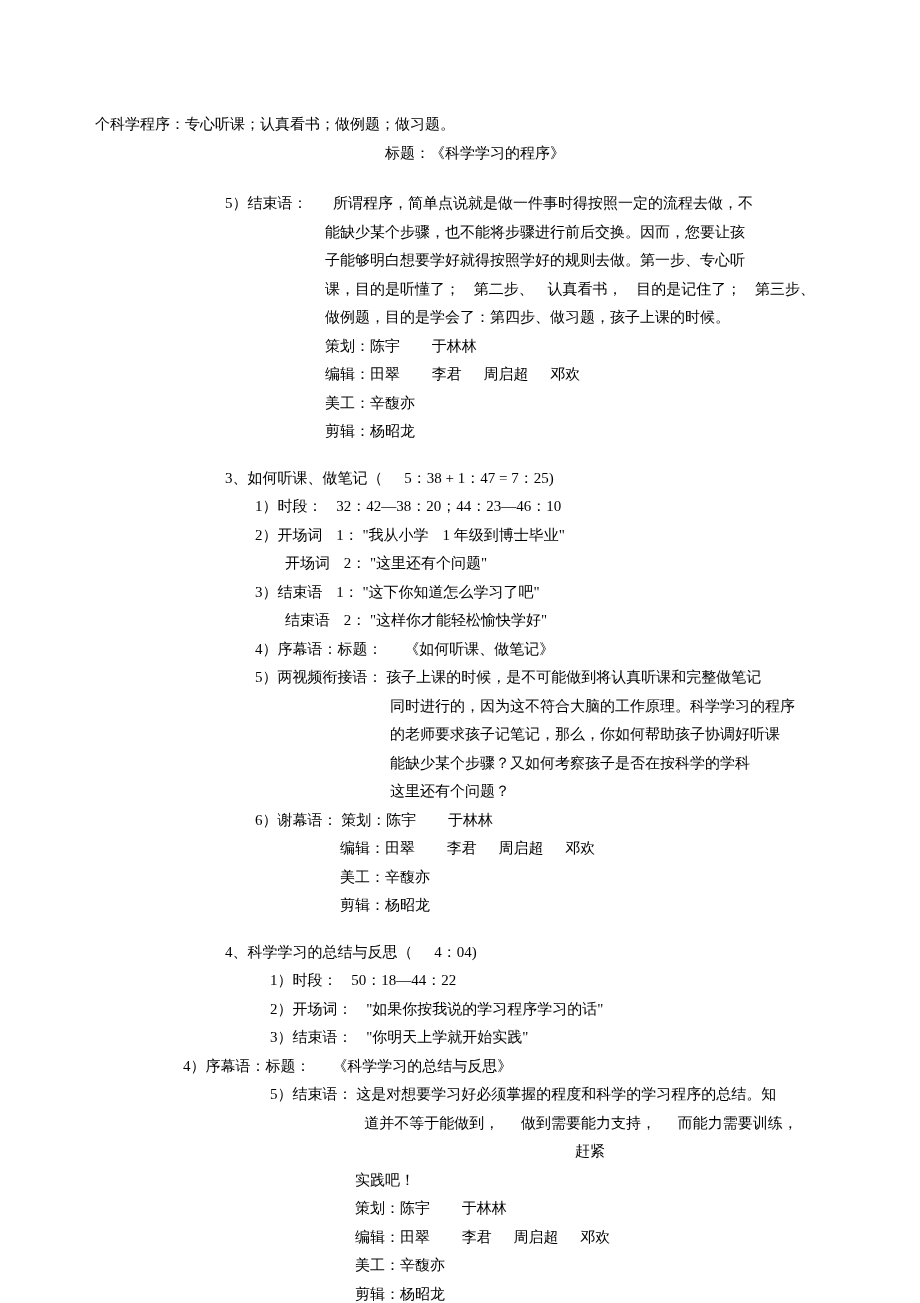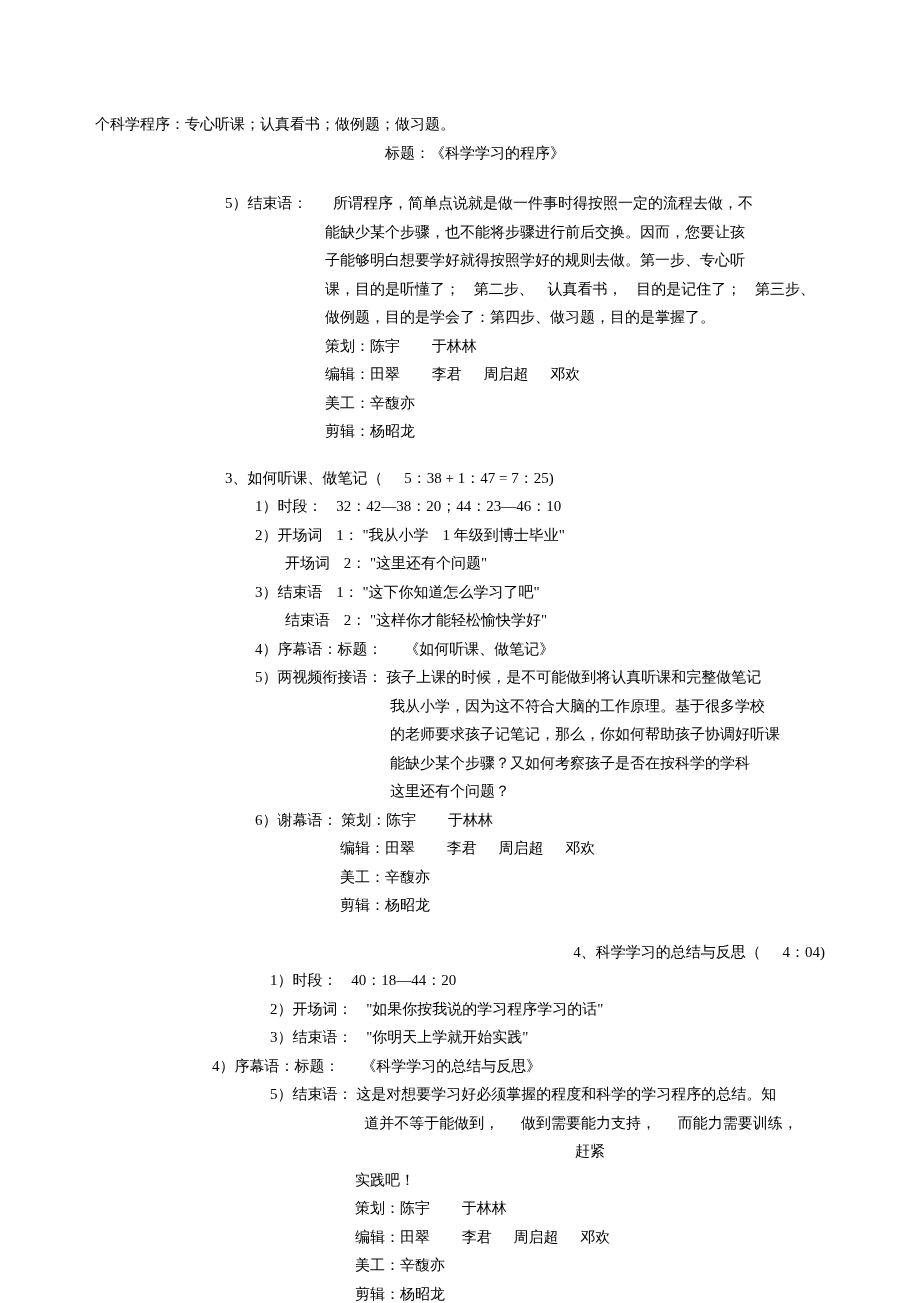"做例题，目的是学会了：第四步、做习题，目的是掌握了。" div { text: 目的是掌握了 -> 孩子上课的时候 }
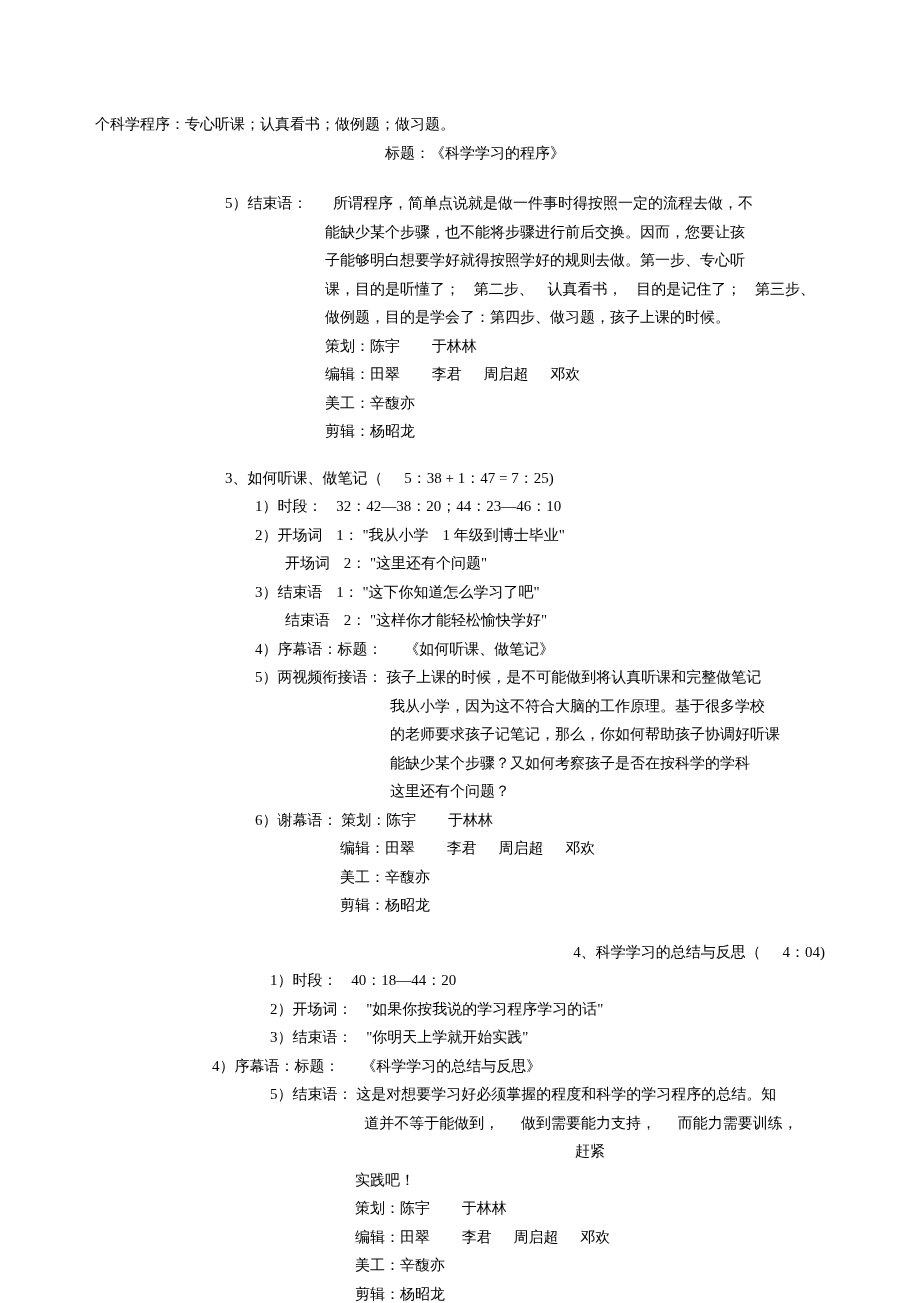"我从小学，因为这不符合大脑的工作原理。基于很多学校" div { text: 我从小学，因为这不符合大脑的工作原理。基于很多学校 -> 同时进行的，因为这不符合大脑的工作原理。科学学习的程序 }
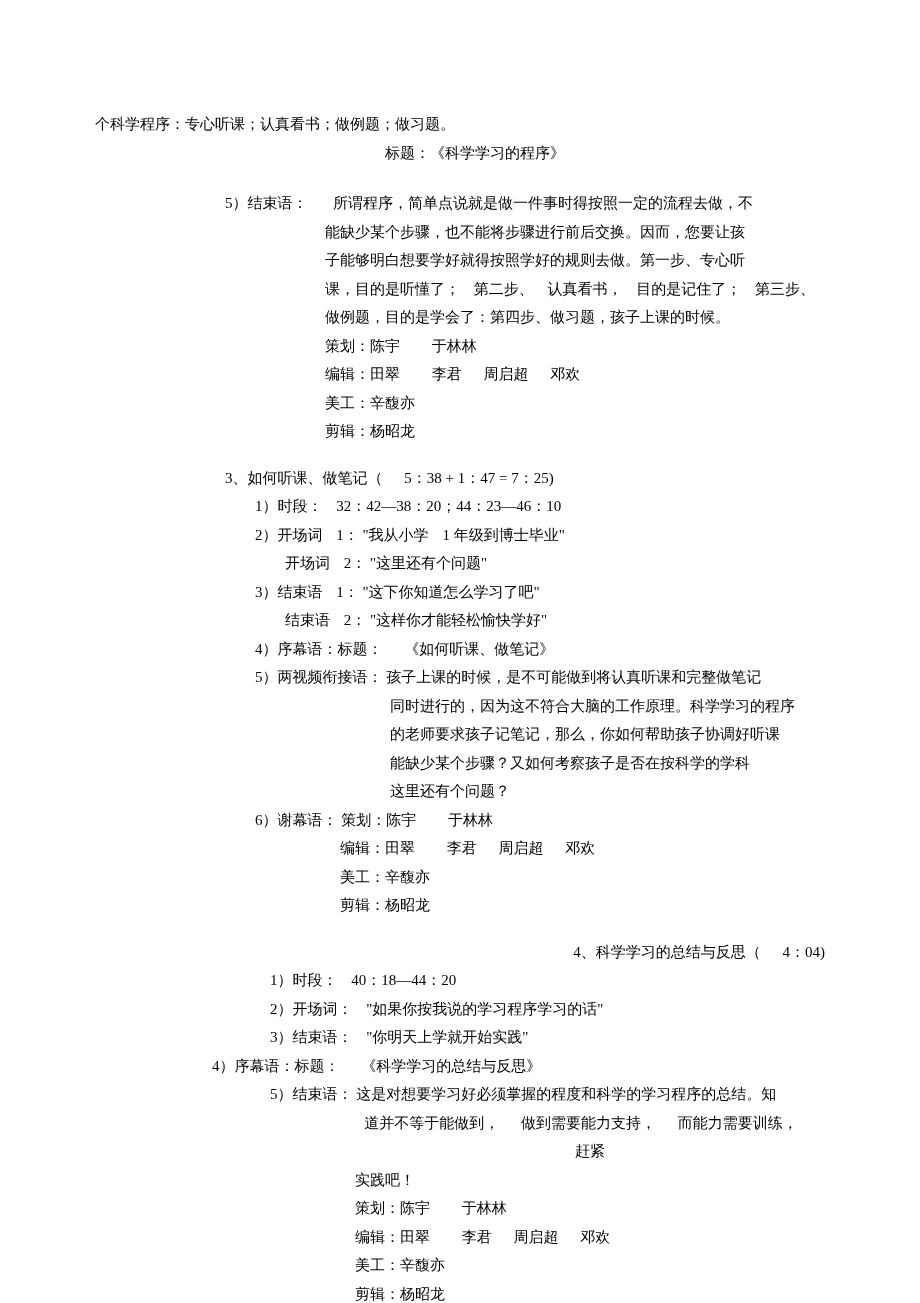"4、科学学习的总结与反思（ 4：04)" div { text-align: right -> none }
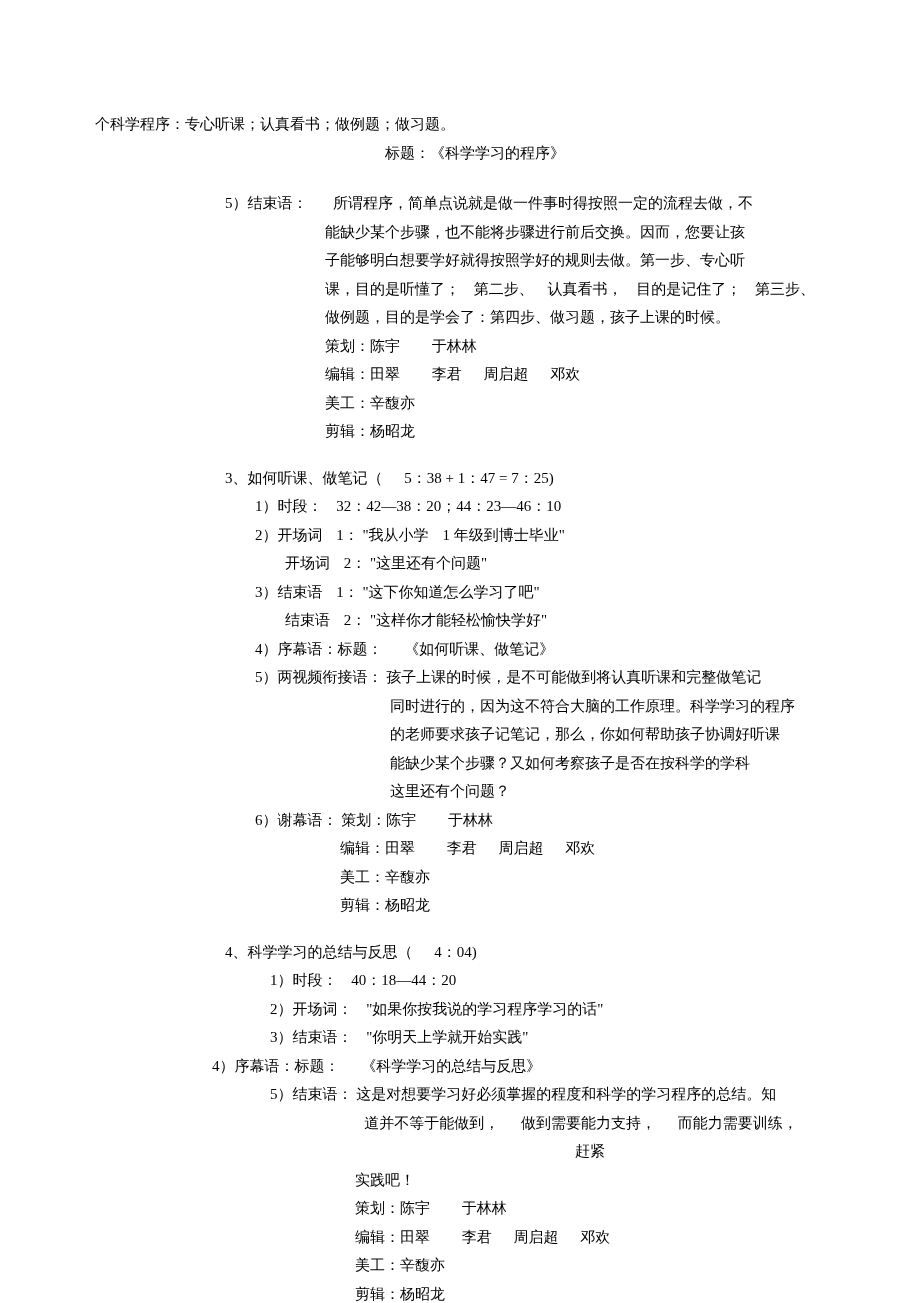"40：18—44：20" span { text: 40：18—44：20 -> 50：18—44：22 }
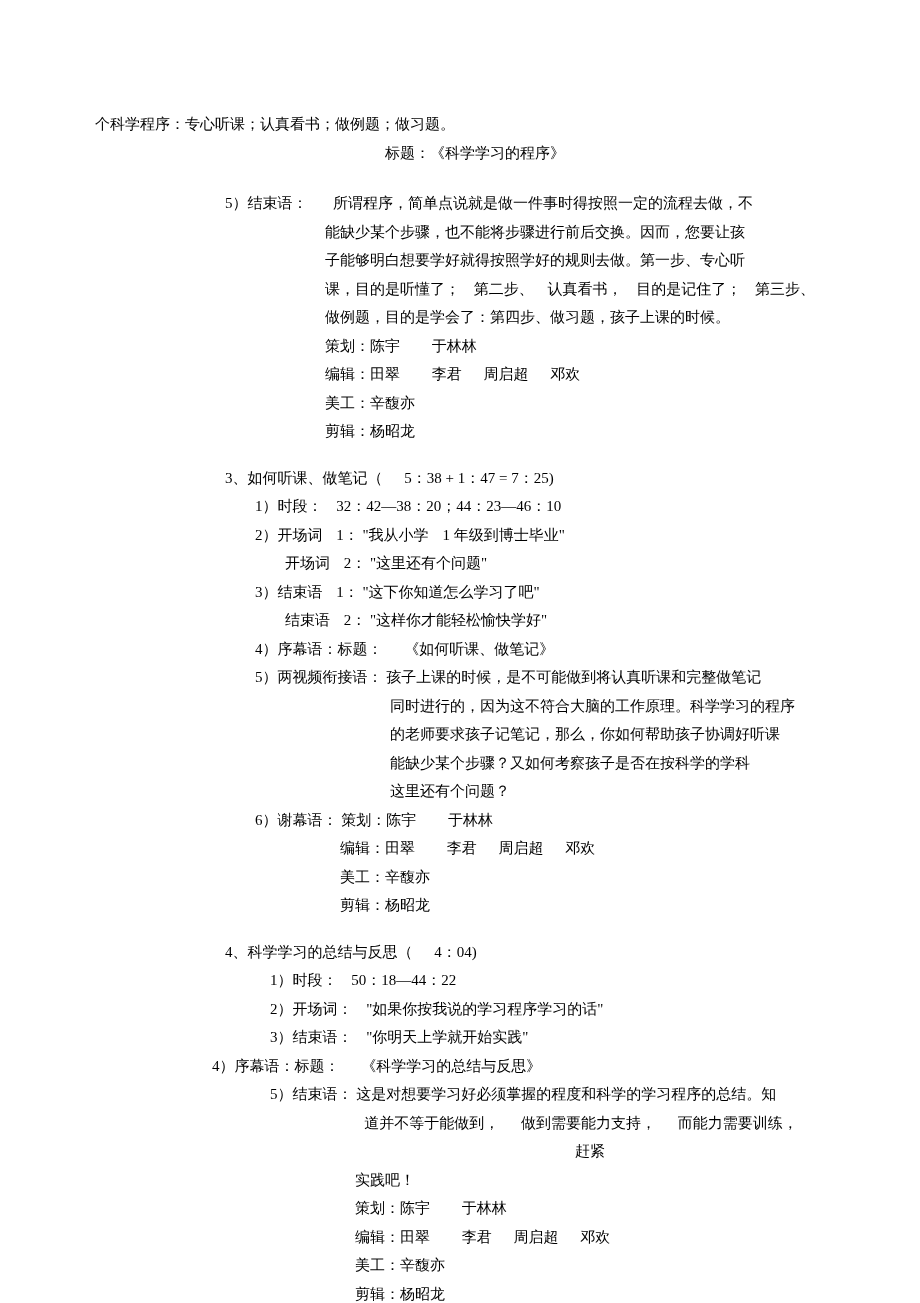"4）序幕语：标题： 《科学学习的总结与反思》" div { margin-left: 117px -> 88px }
